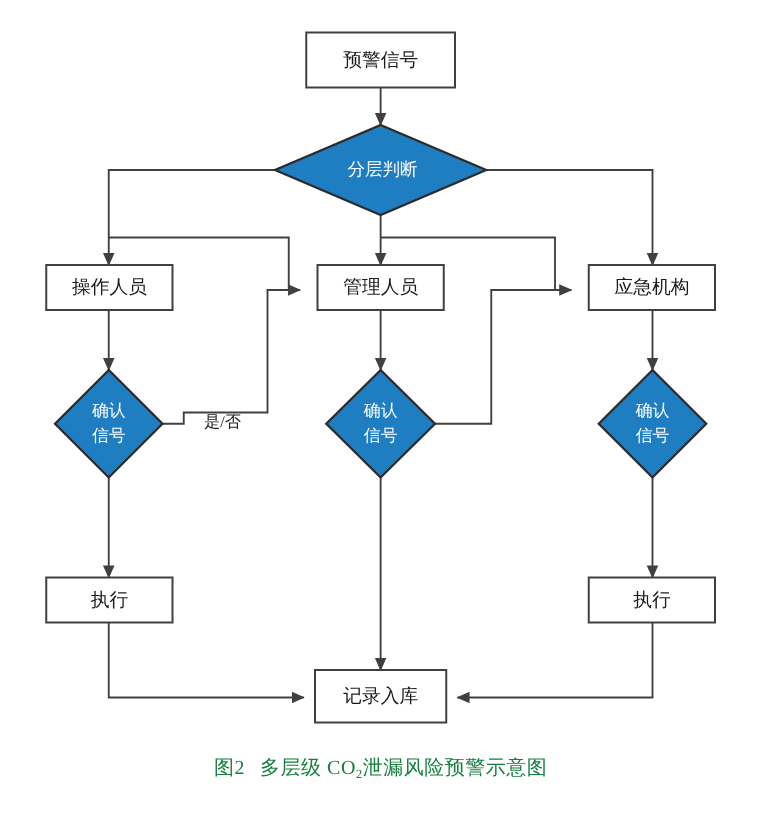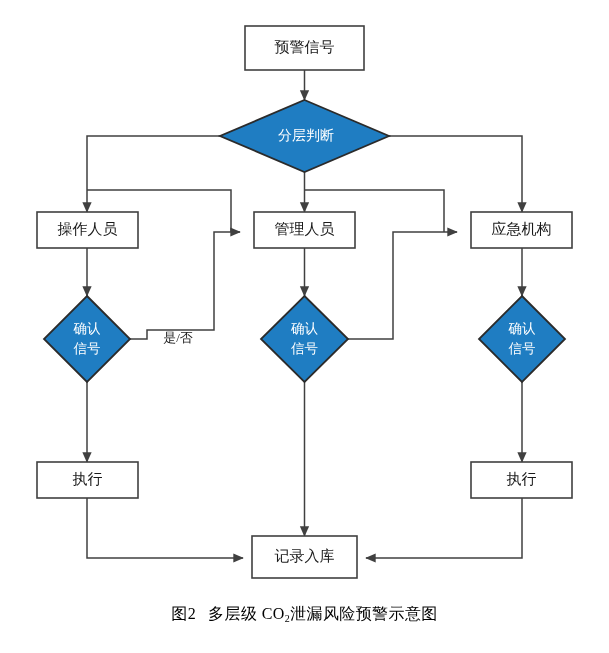"图2 多层级 CO2泄漏风险预警示意图" .caption { color: #000000 -> #15803d }
